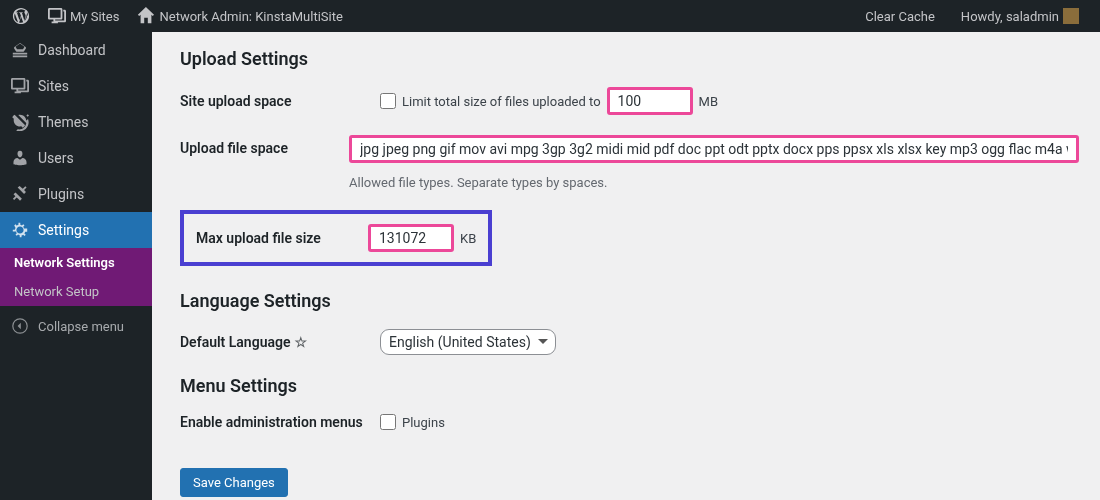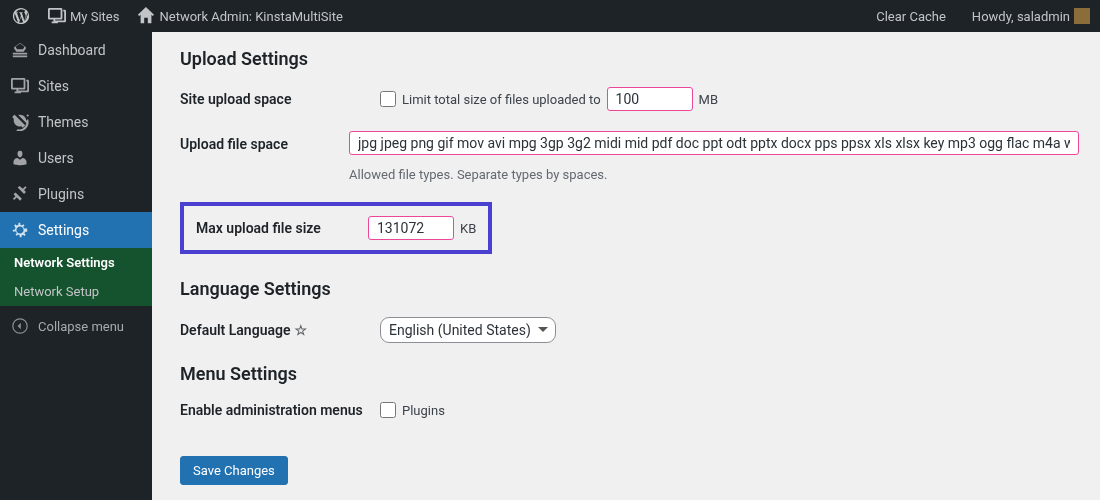"My Sites" .admin-bar { padding: 0 4px 0 6px -> 0 15px 0 6px }
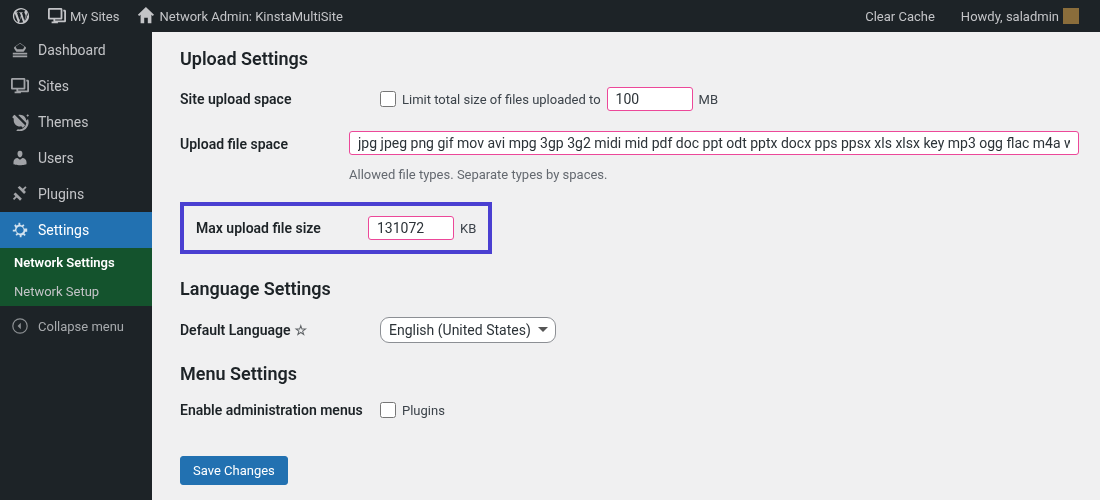"100" input[type="text"], input[type="number"] { border: 1px solid #ec4899 -> 3px solid #ec4899 }
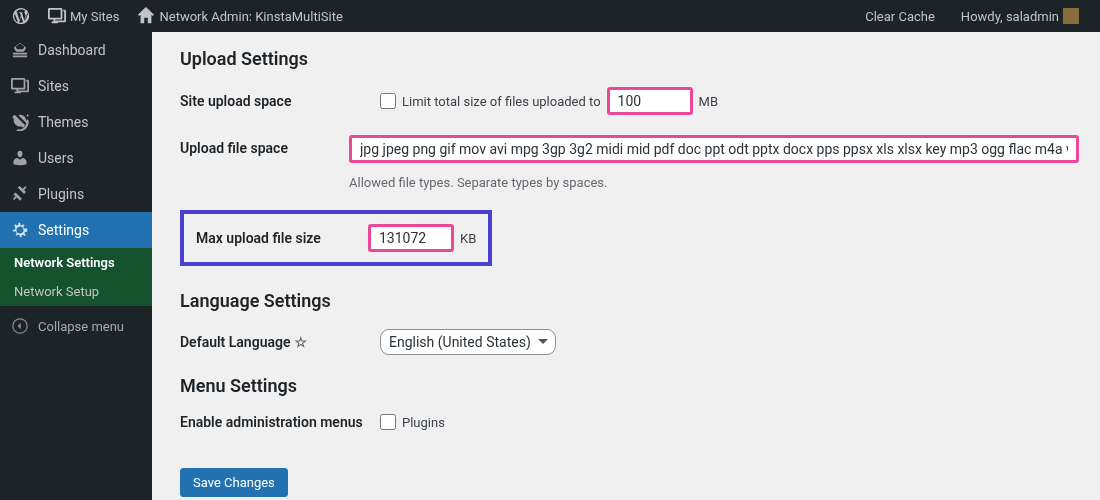"Network Settings" .submenu { background: #14532d -> #701a75 }
